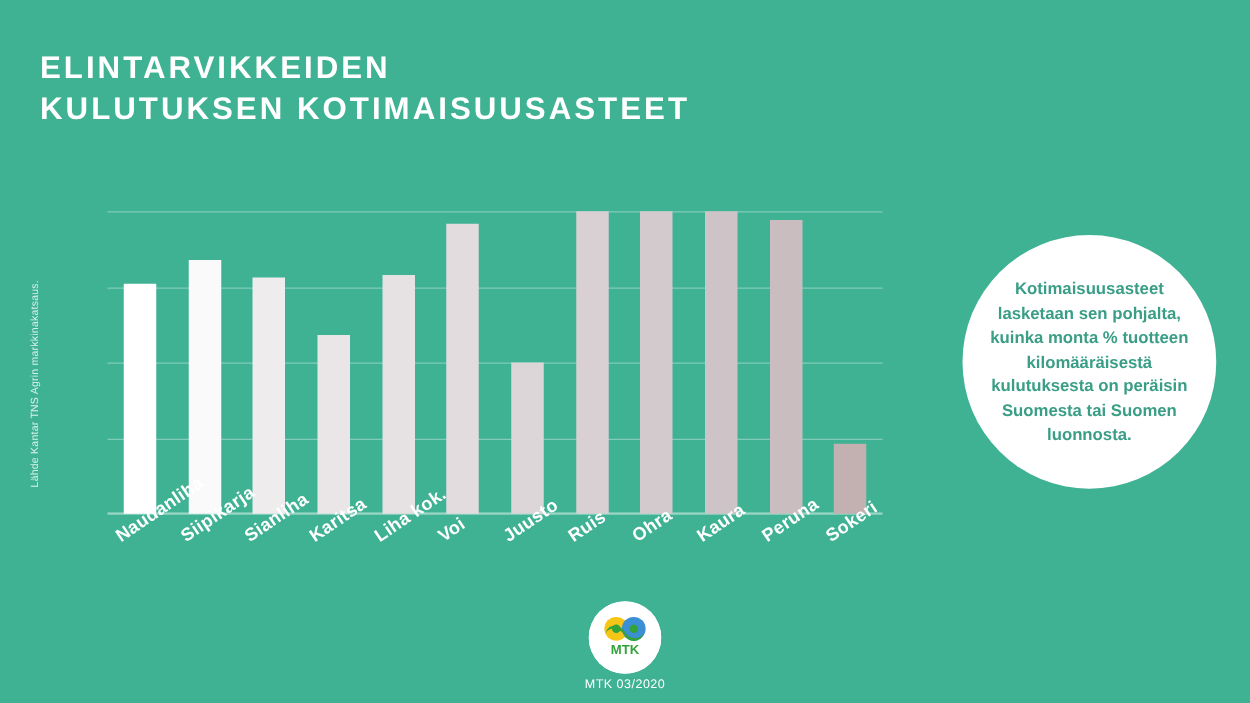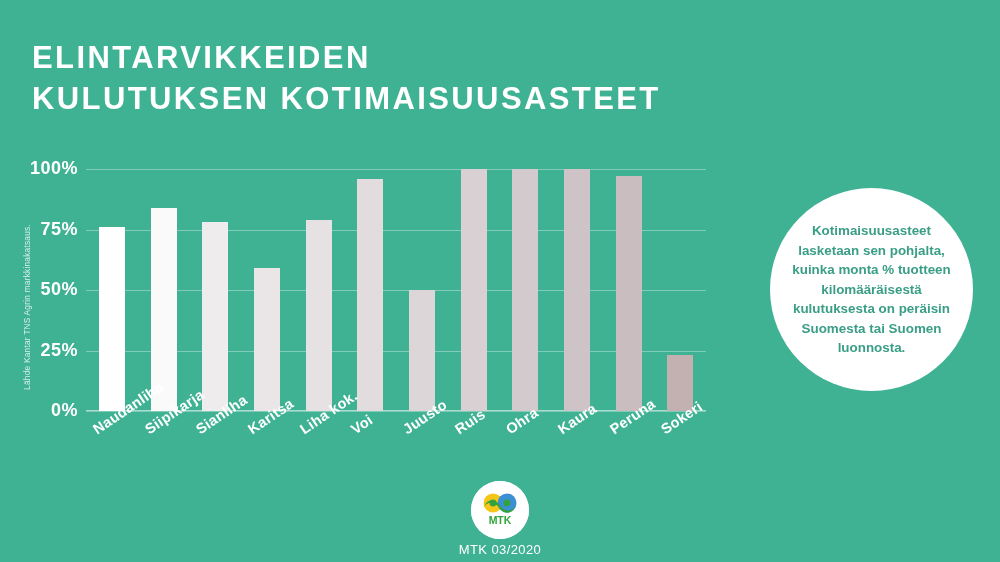"ELINTARVIKKEIDEN" .title { font-size: 31px -> 25px }
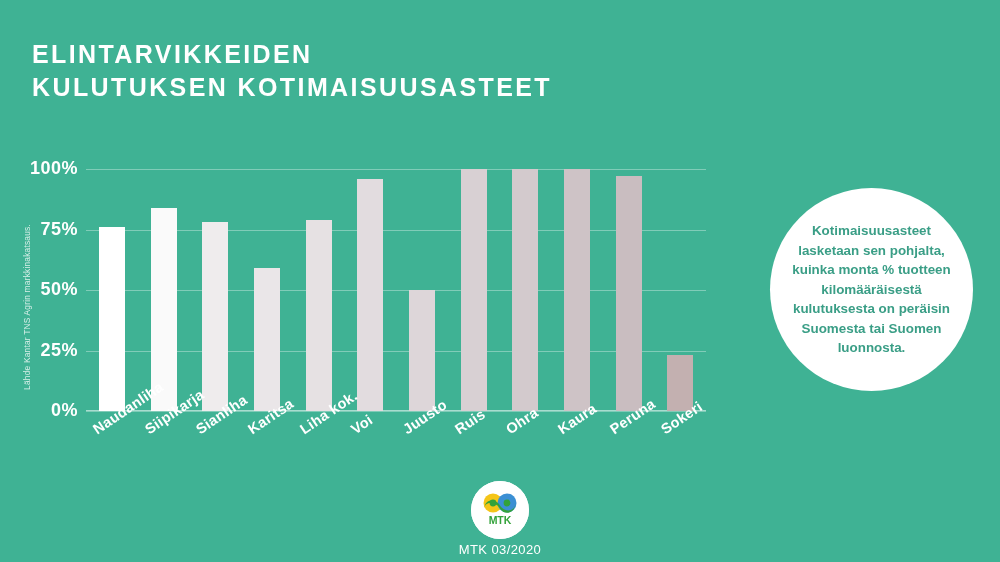"100%" div.ylabels { html: <div> <div>100%</div> <div>75%</div> <div>50%</div> <div>25%</div> <div>0%</div> </div> -> none }
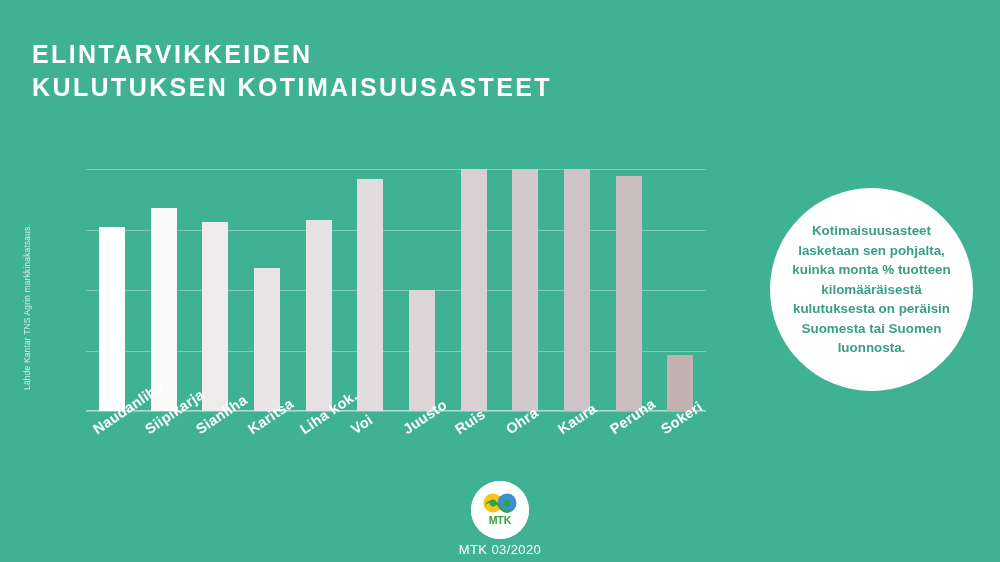"MTK 03/2020" .footer { font-size: 13px -> 10px }
